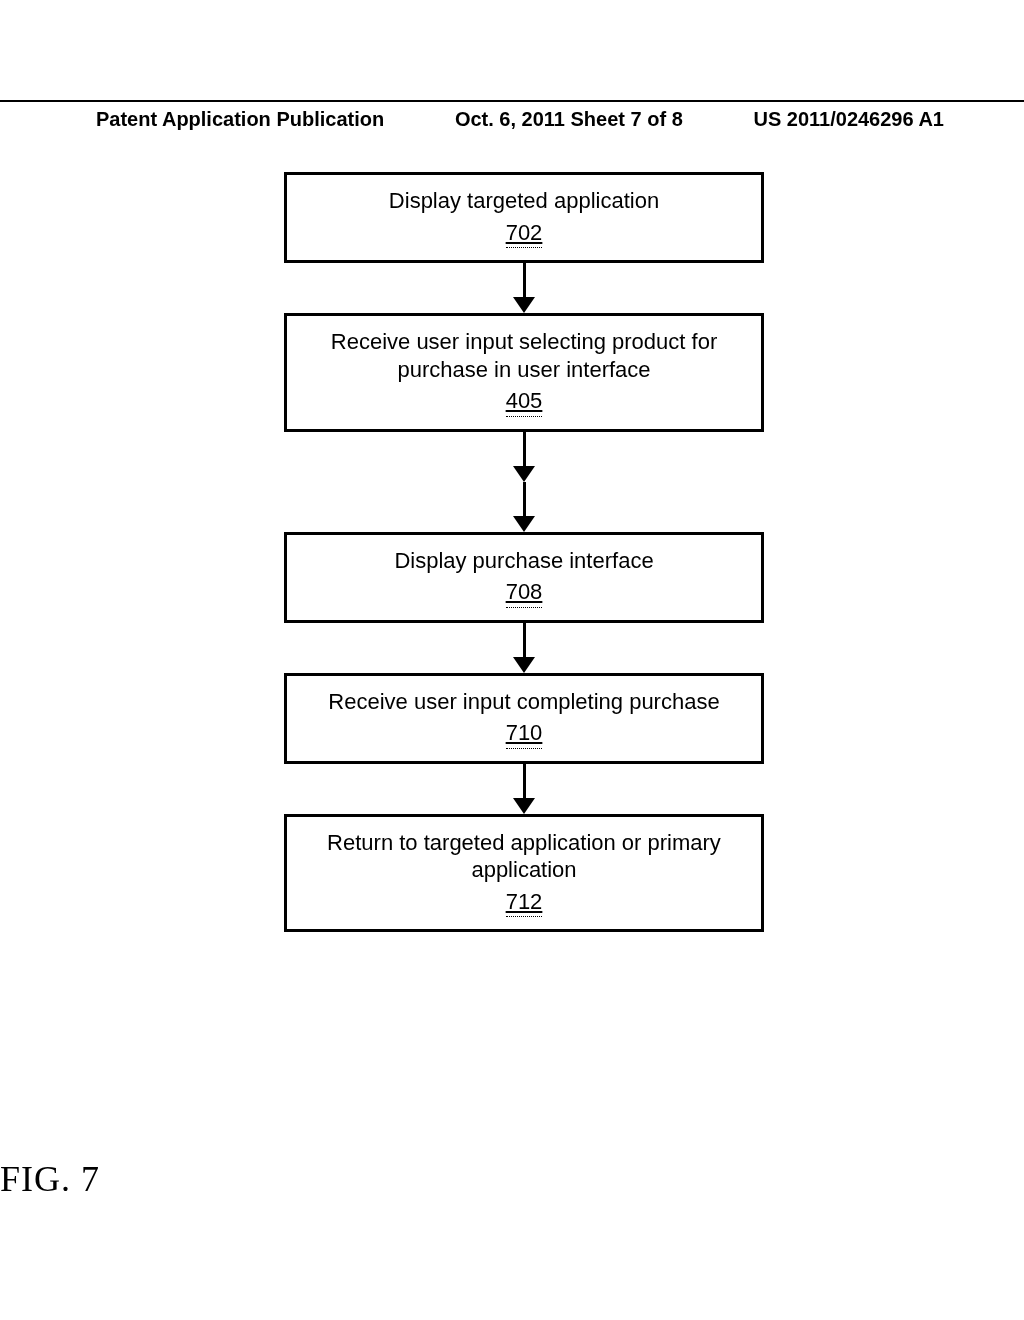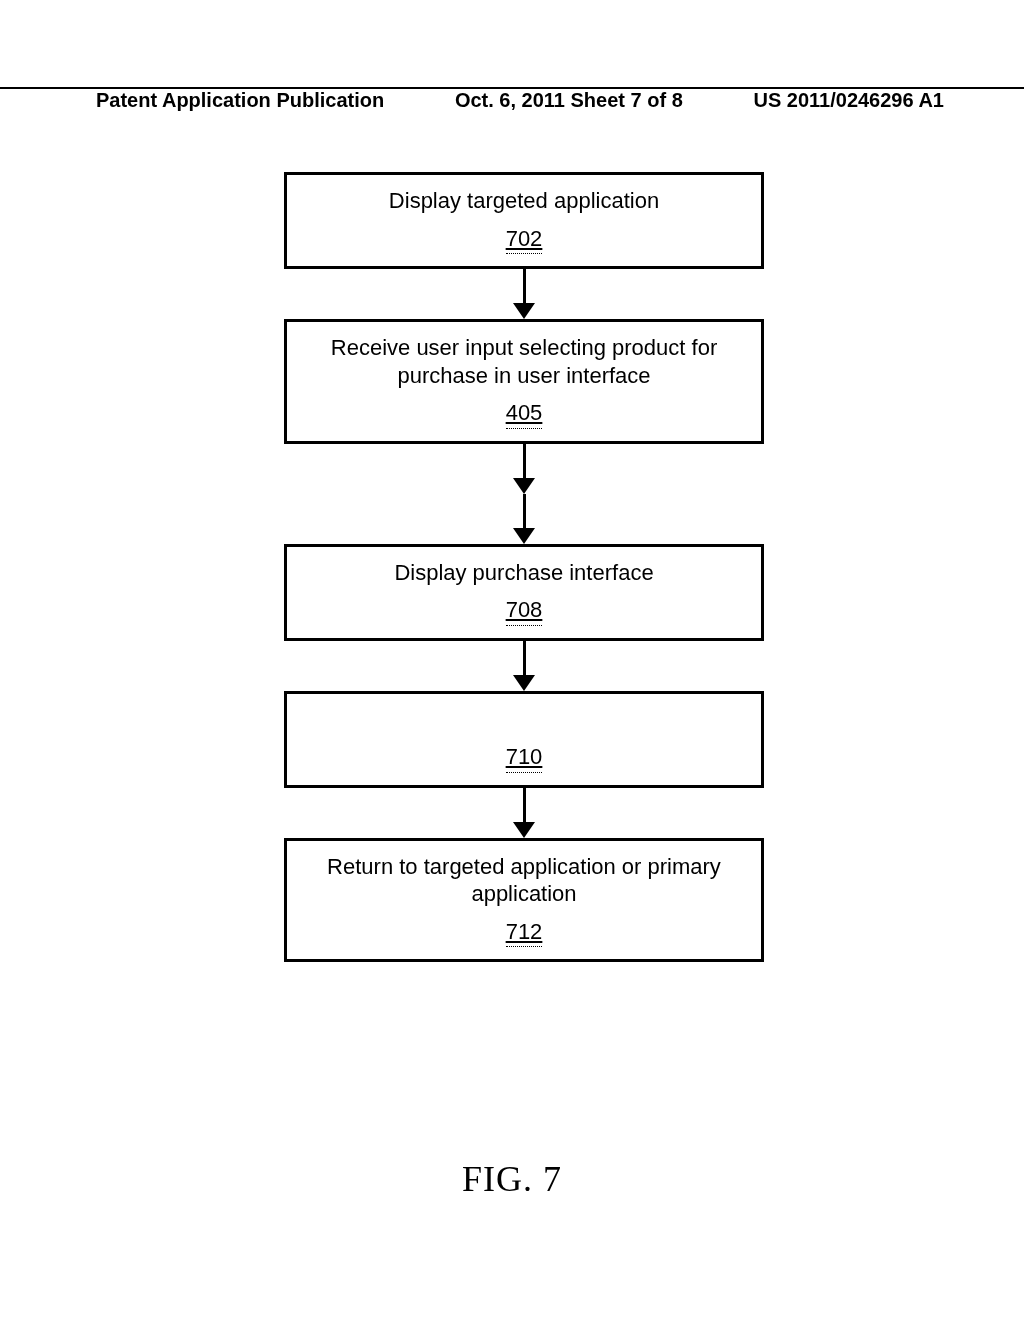"Patent Application Publication" .header { padding-top: none -> 6px; top: 87px -> 100px }
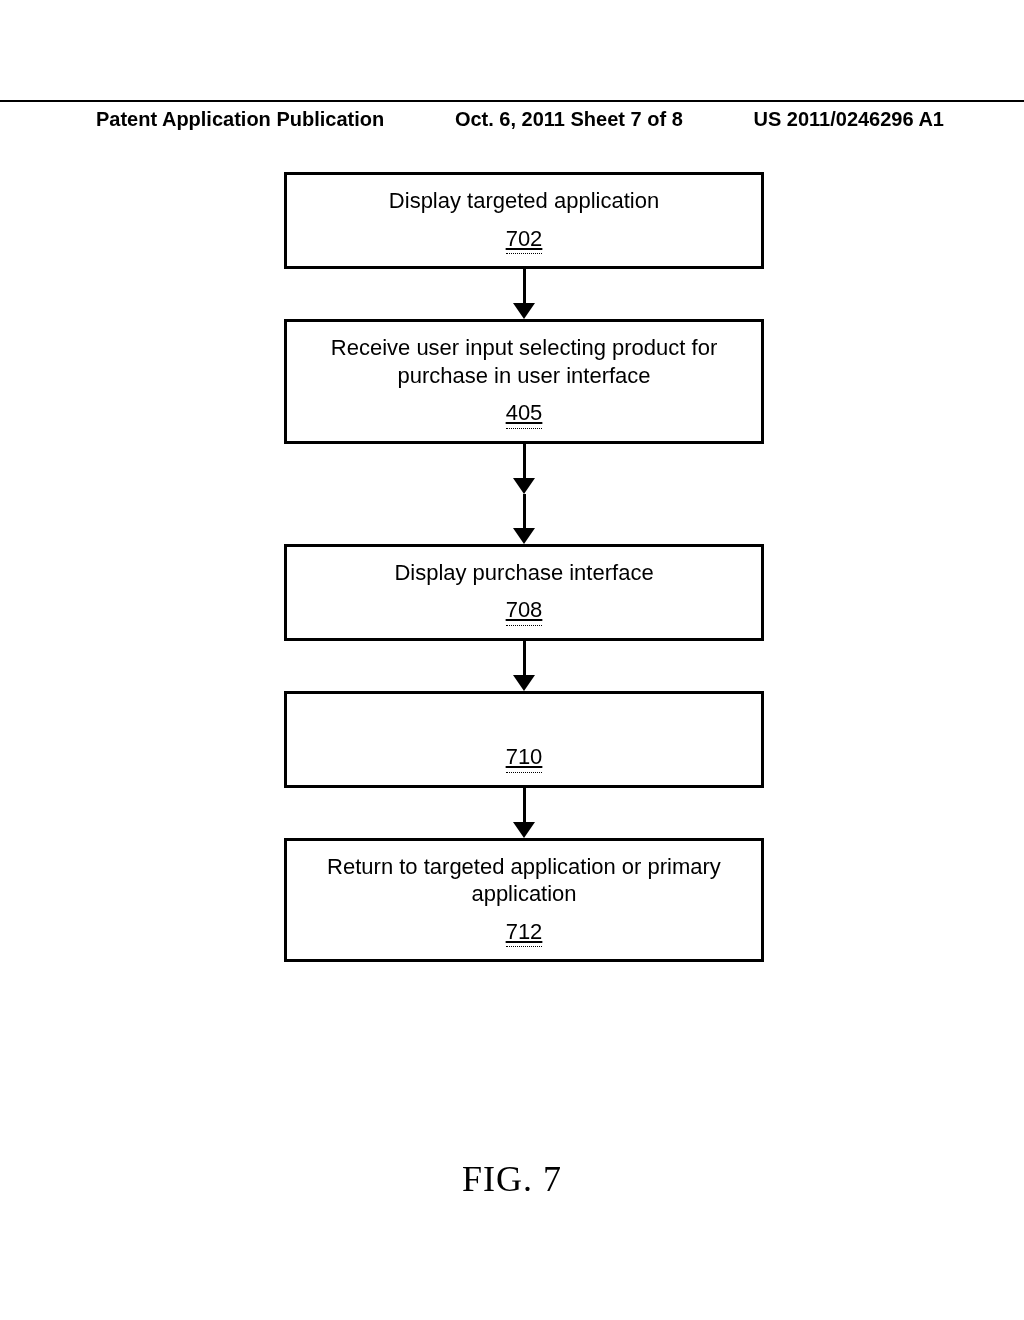"702" .step .ref { margin-top: 10px -> 4px }
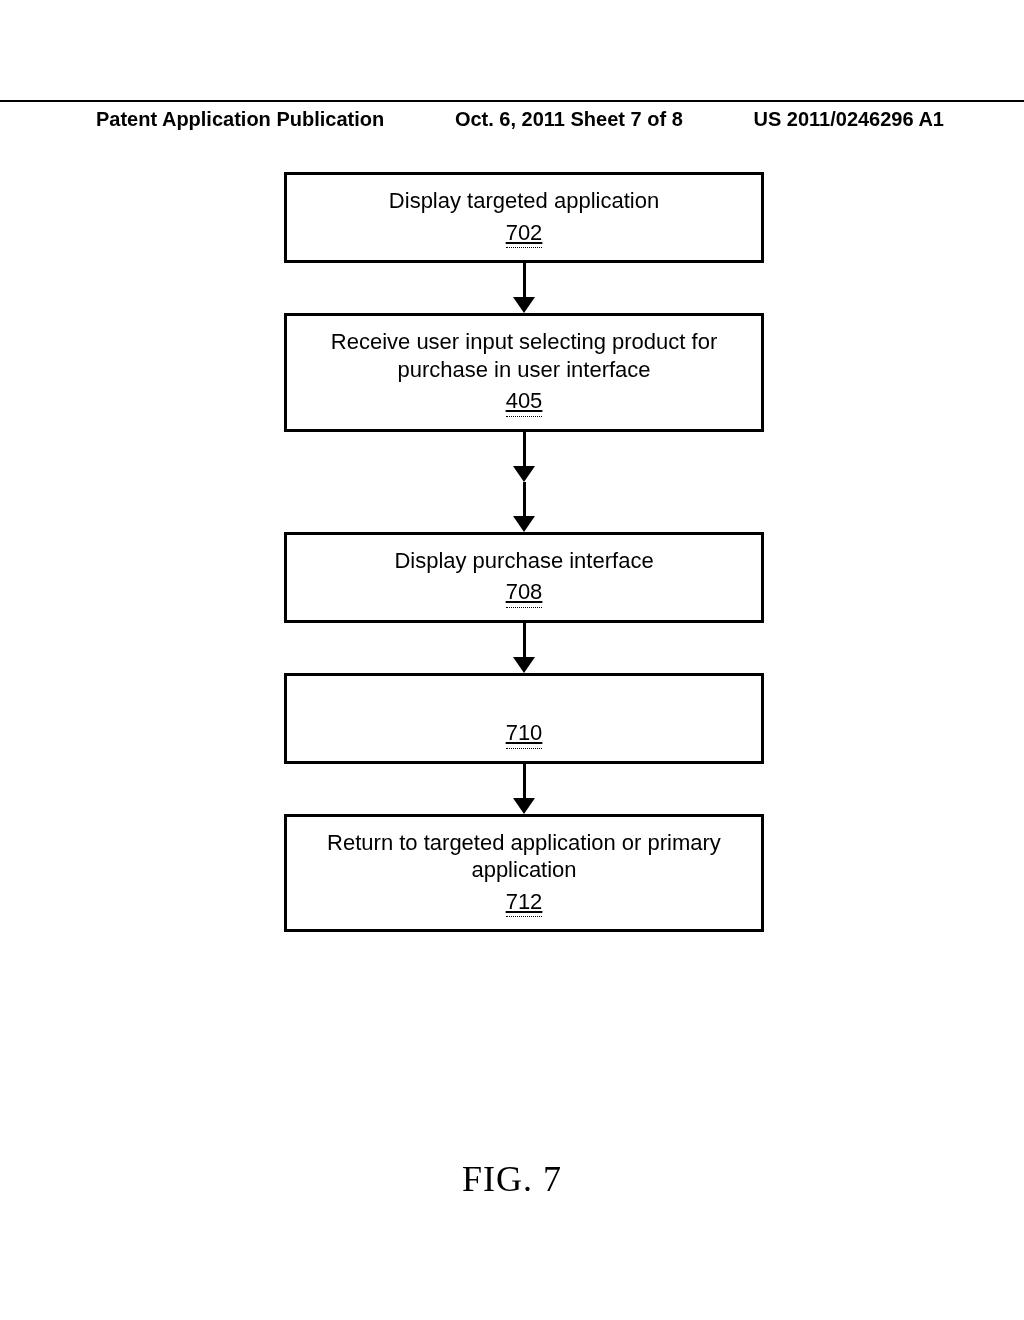"Receive user input completing purchase" span { html: none -> <span>Receive user input completing purchase</span> }
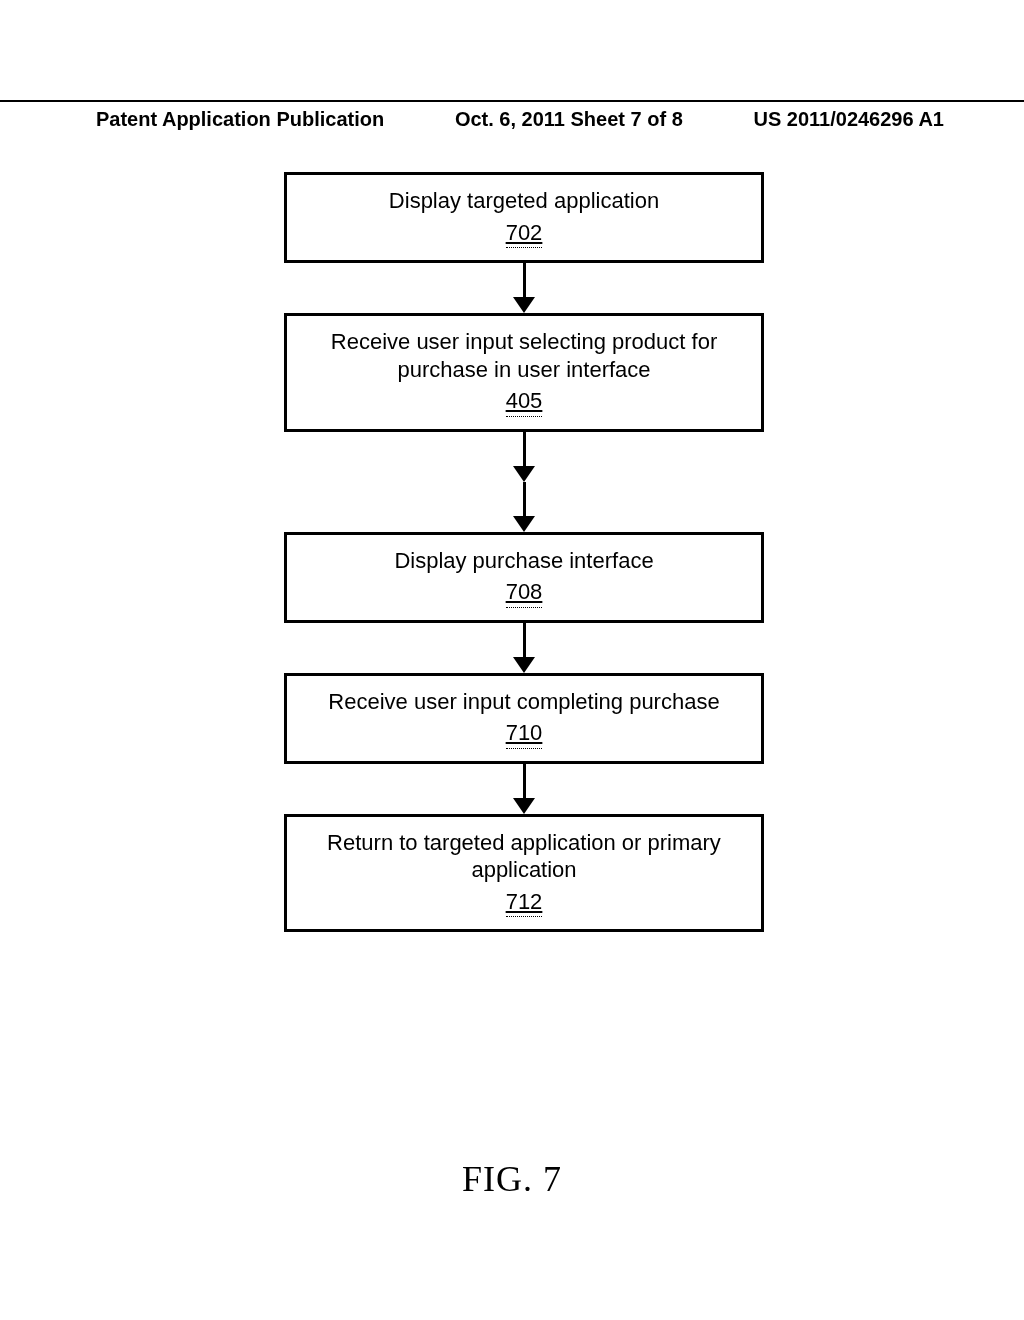"FIG. 7" .figure-label { text-align: center -> none }
